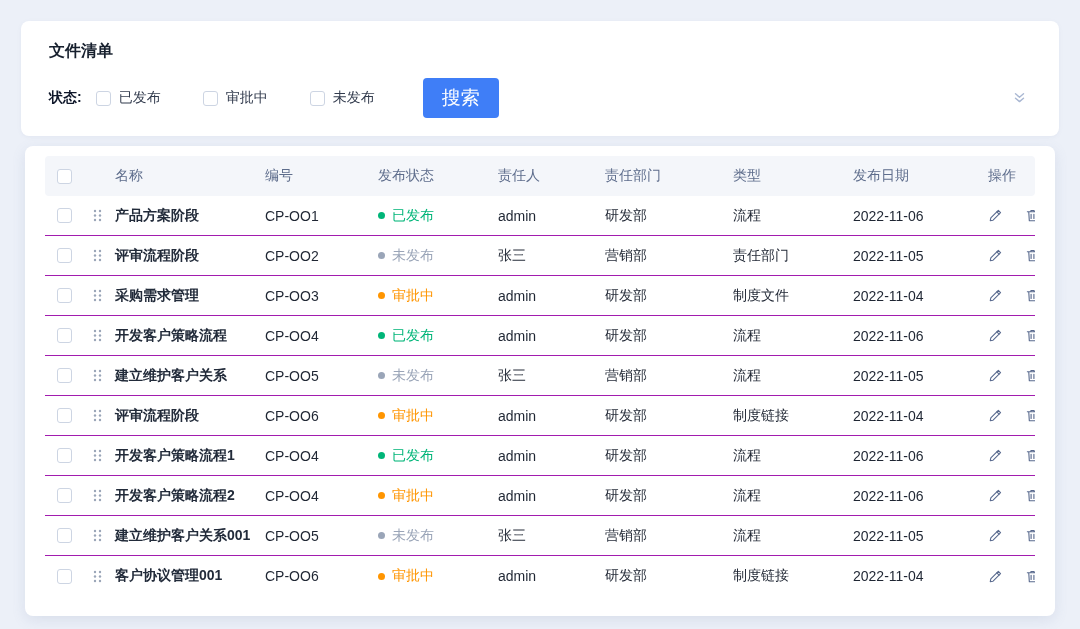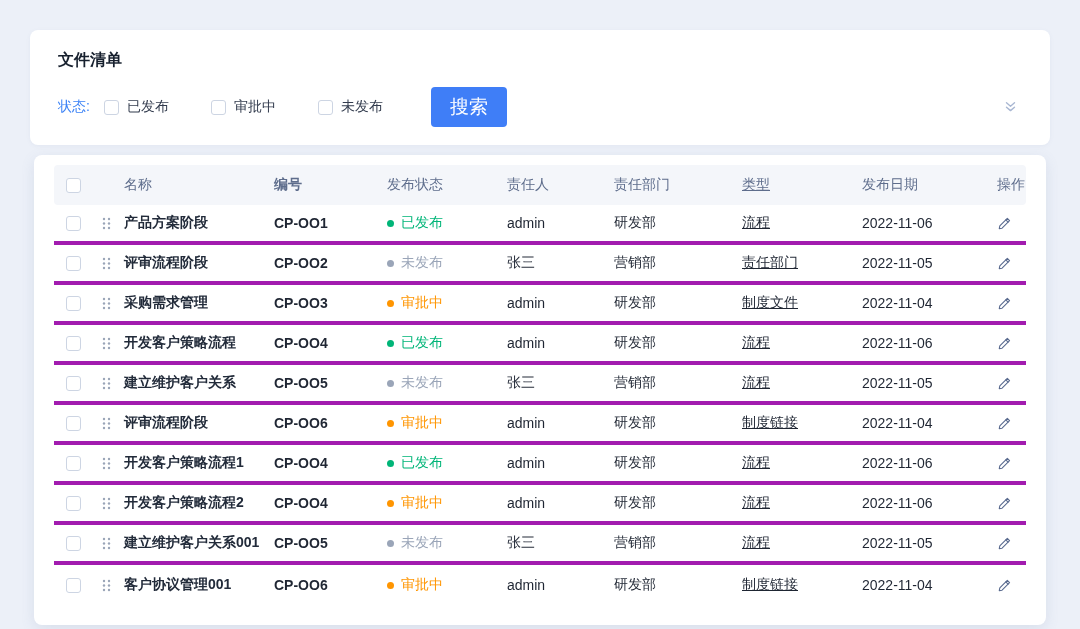"文件清单" .page { padding: 30px -> 21px }
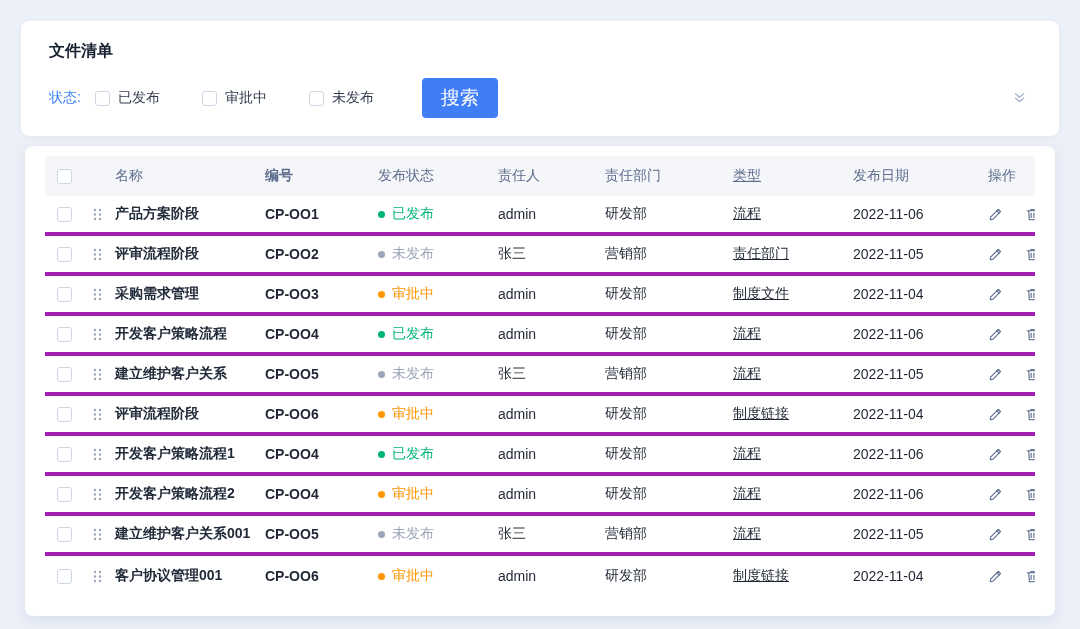"状态:" .filter-label { color: #3b82f6 -> #0f172a; font-weight: none -> bold }
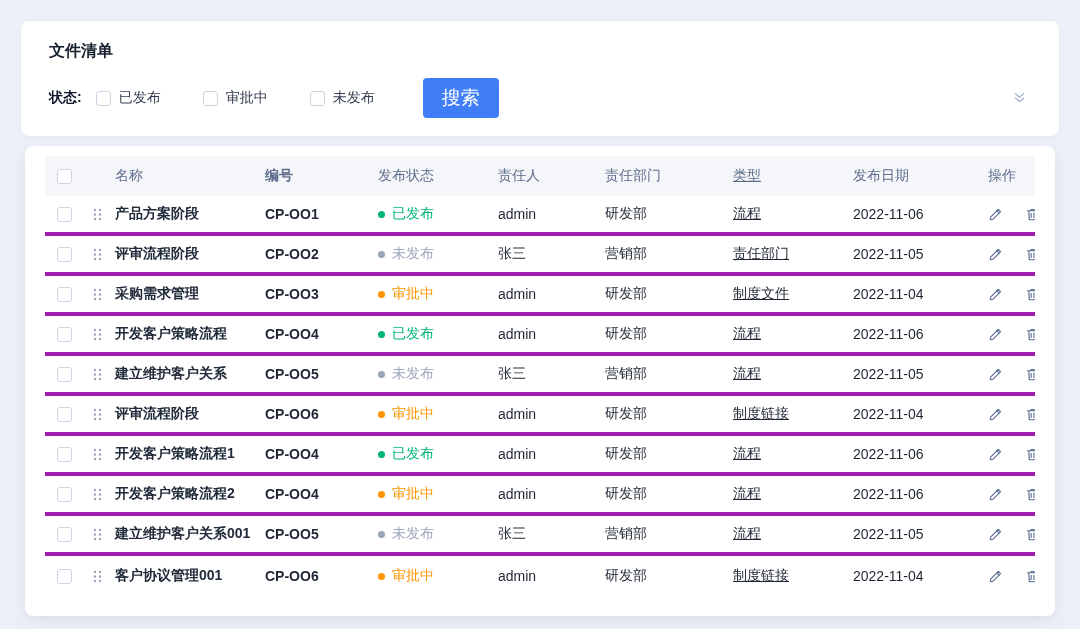"编号" .col-code { font-weight: bold -> none }
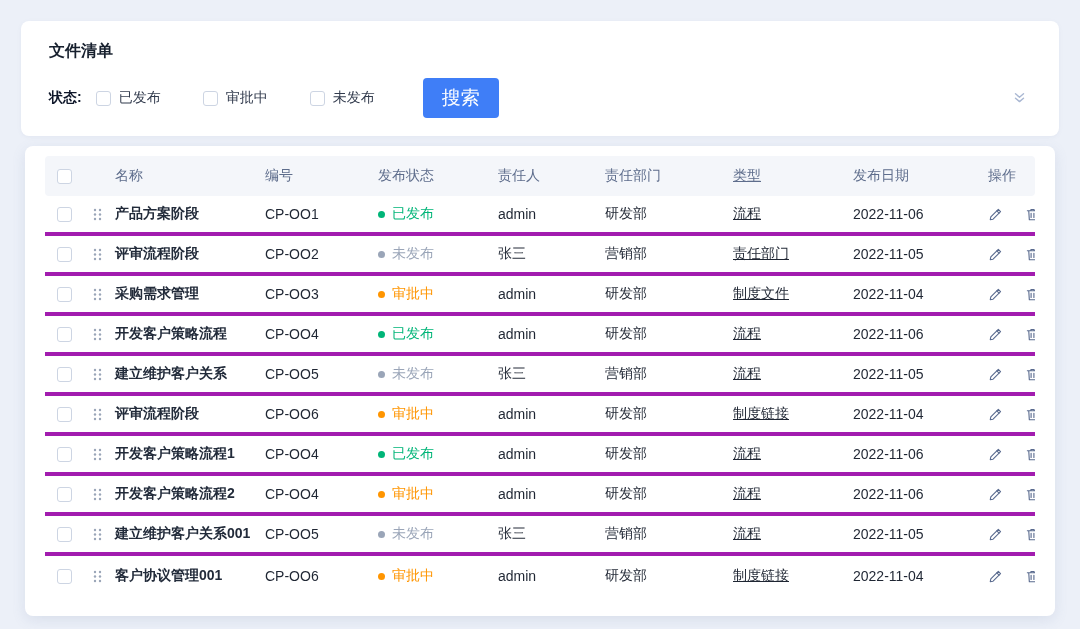"类型" .col-type { text-decoration: underline -> none }
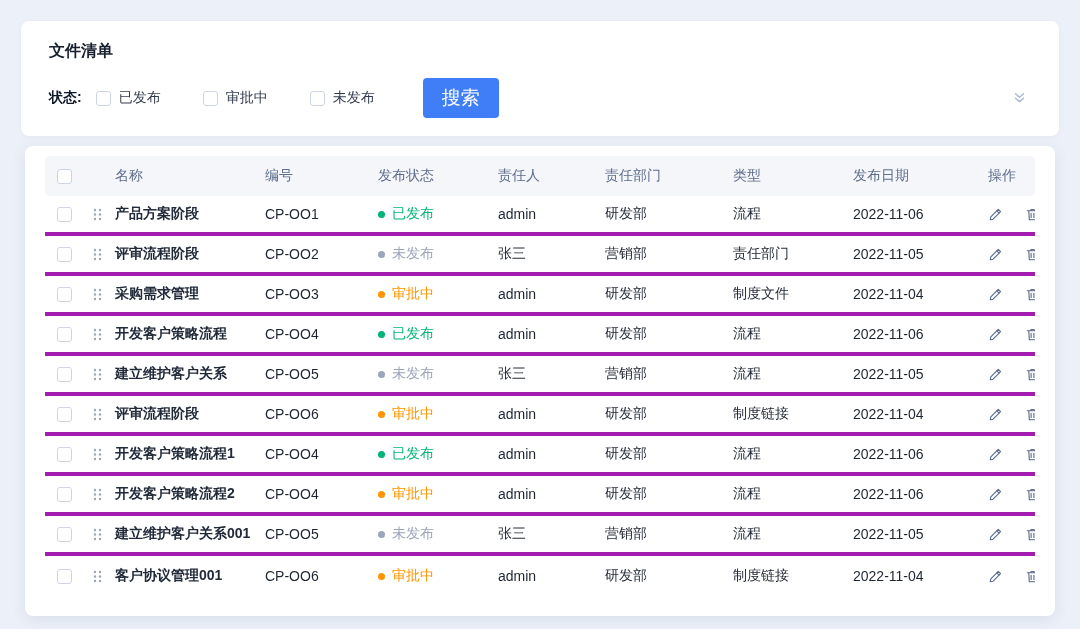"产品方案阶段" .tbody .trow { border-bottom: 4px solid #a21caf -> 1px solid #a21caf }
